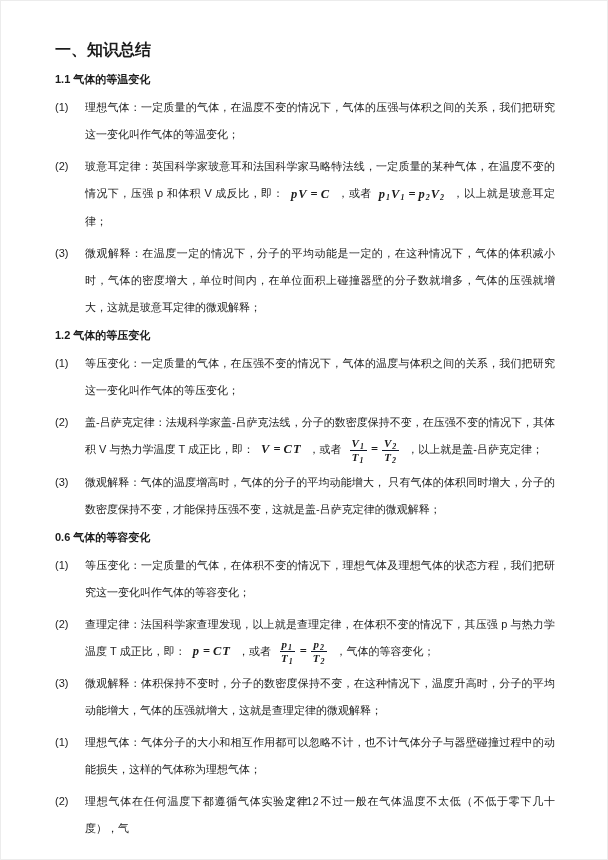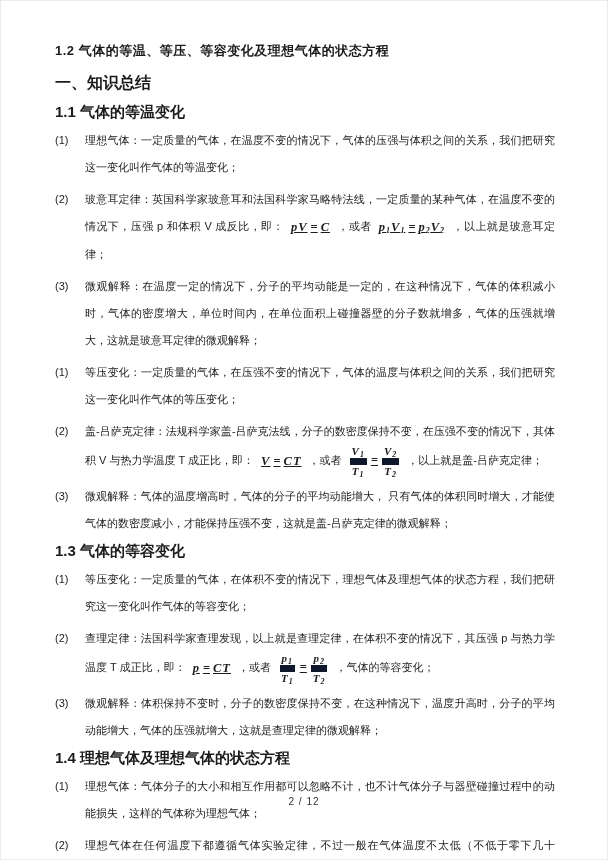"1.2 气体的等温、等压、等容变化及理想气体的状态方程" div.doc-title { html: <div>1.2 气体的等温、等压、等容变化及理想气体的状态方程</div> -> none }
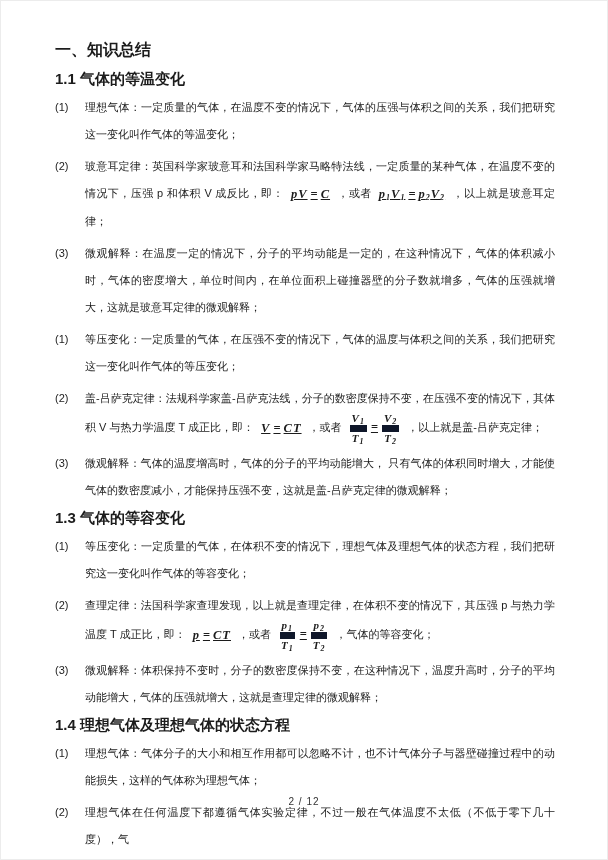"1.1 气体的等温变化" .sec-heading { font-size: 15px -> 11px }
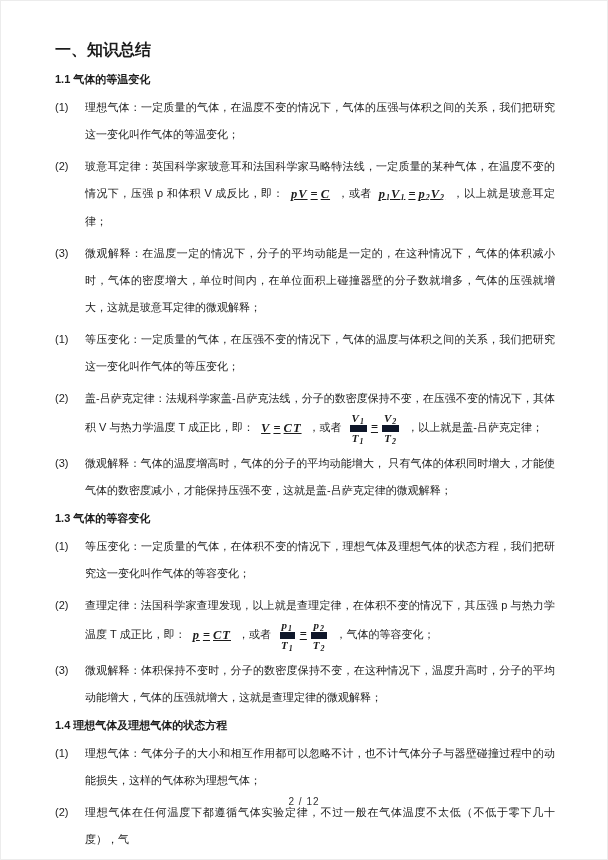"pV = C" .math { text-decoration: underline -> none }
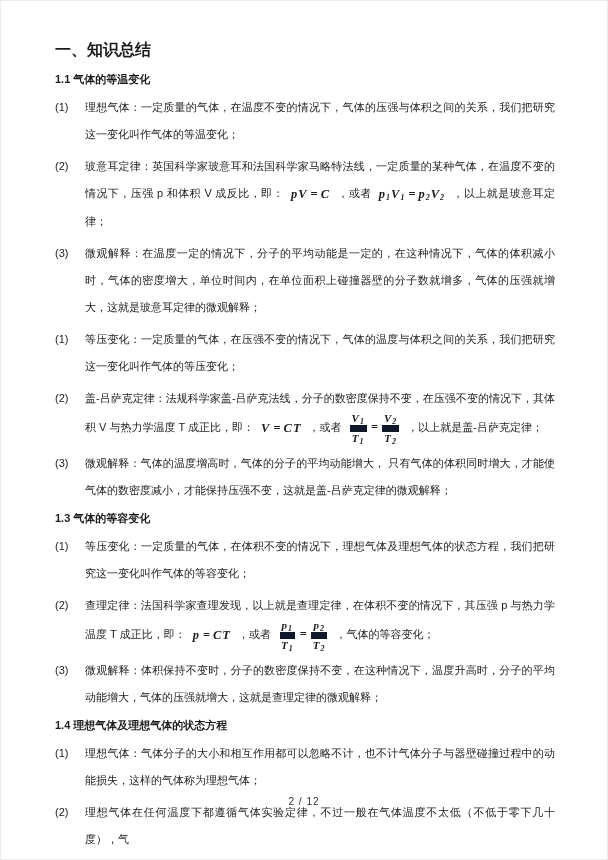"1.2 气体的等压变化" div.sec-heading { html: none -> <div>1.2 气体的等压变化</div> }
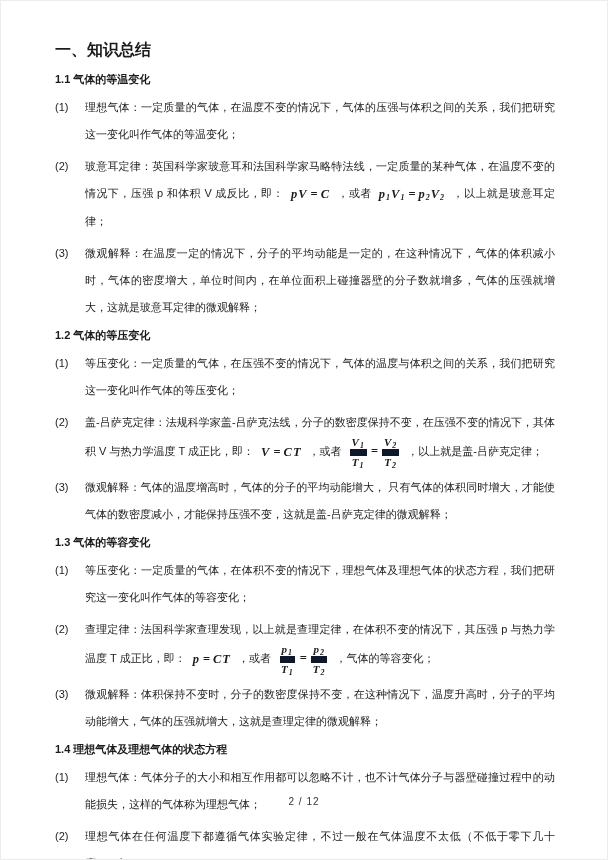"V1" .frac .fnum { border-bottom: 7px solid #0f172a -> 1px solid #0f172a }
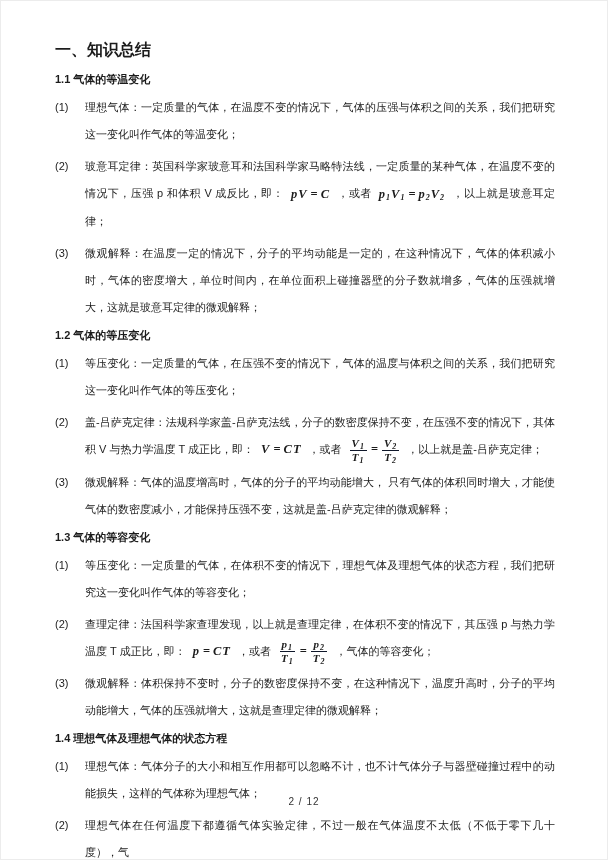"微观解释：气体的温度增高时，气体的分子的平均动能增大，" span.zh { text: 才能使气体的数密度减小 -> 分子的数密度保持不变 }
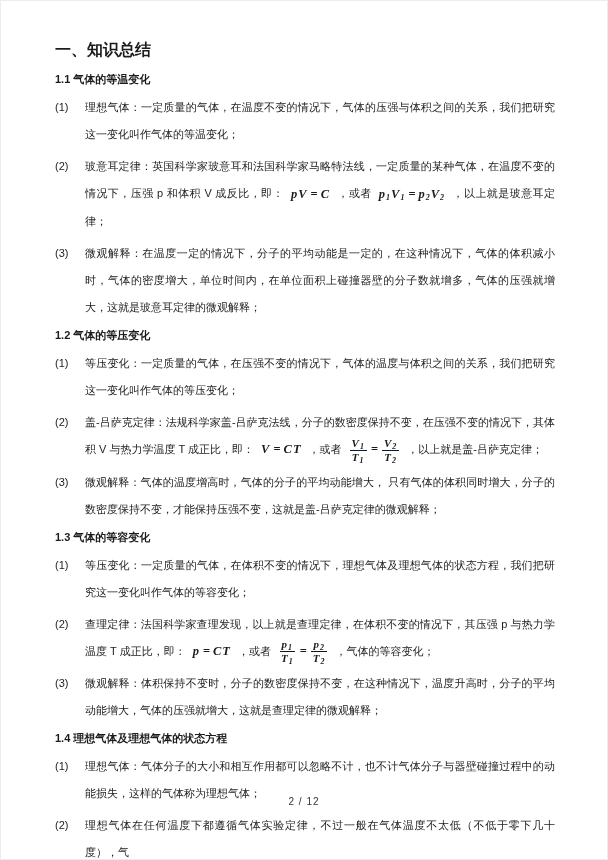"1.3 气体的等容变化" div.sec-heading { text: 1.3 -> 0.6 }
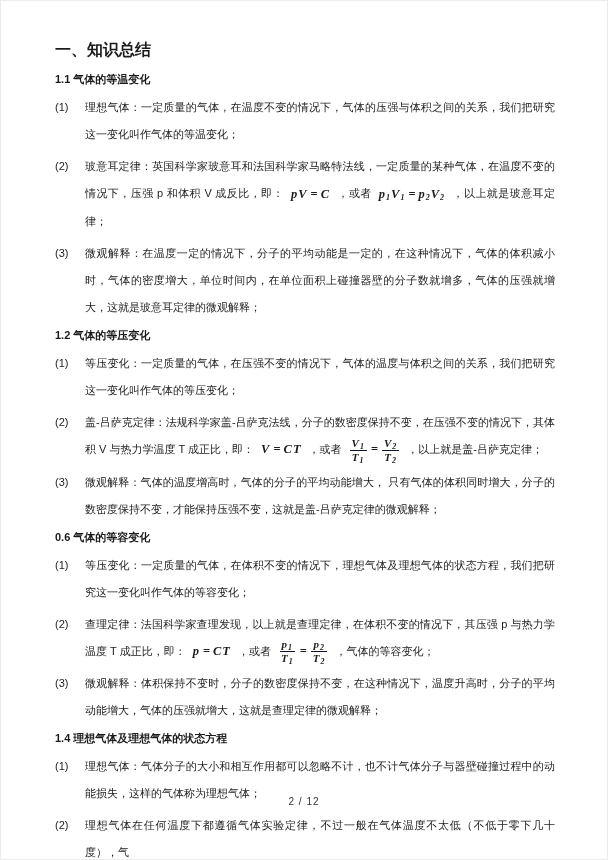"1.4 理想气体及理想气体的状态方程" div.sec-heading { html: <div>1.4 理想气体及理想气体的状态方程</div> -> none }
